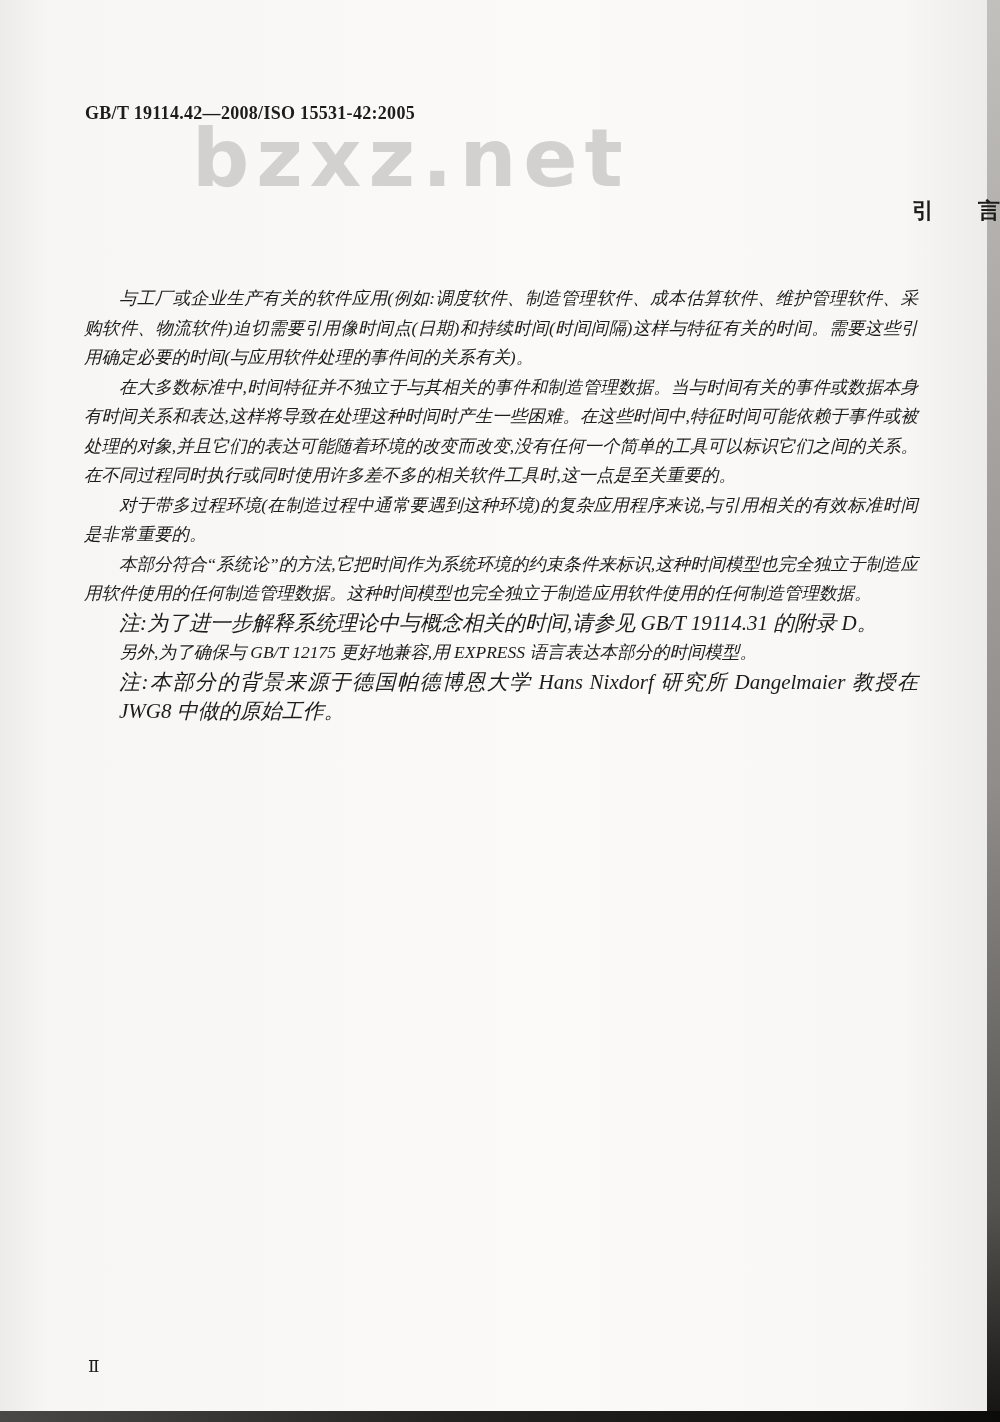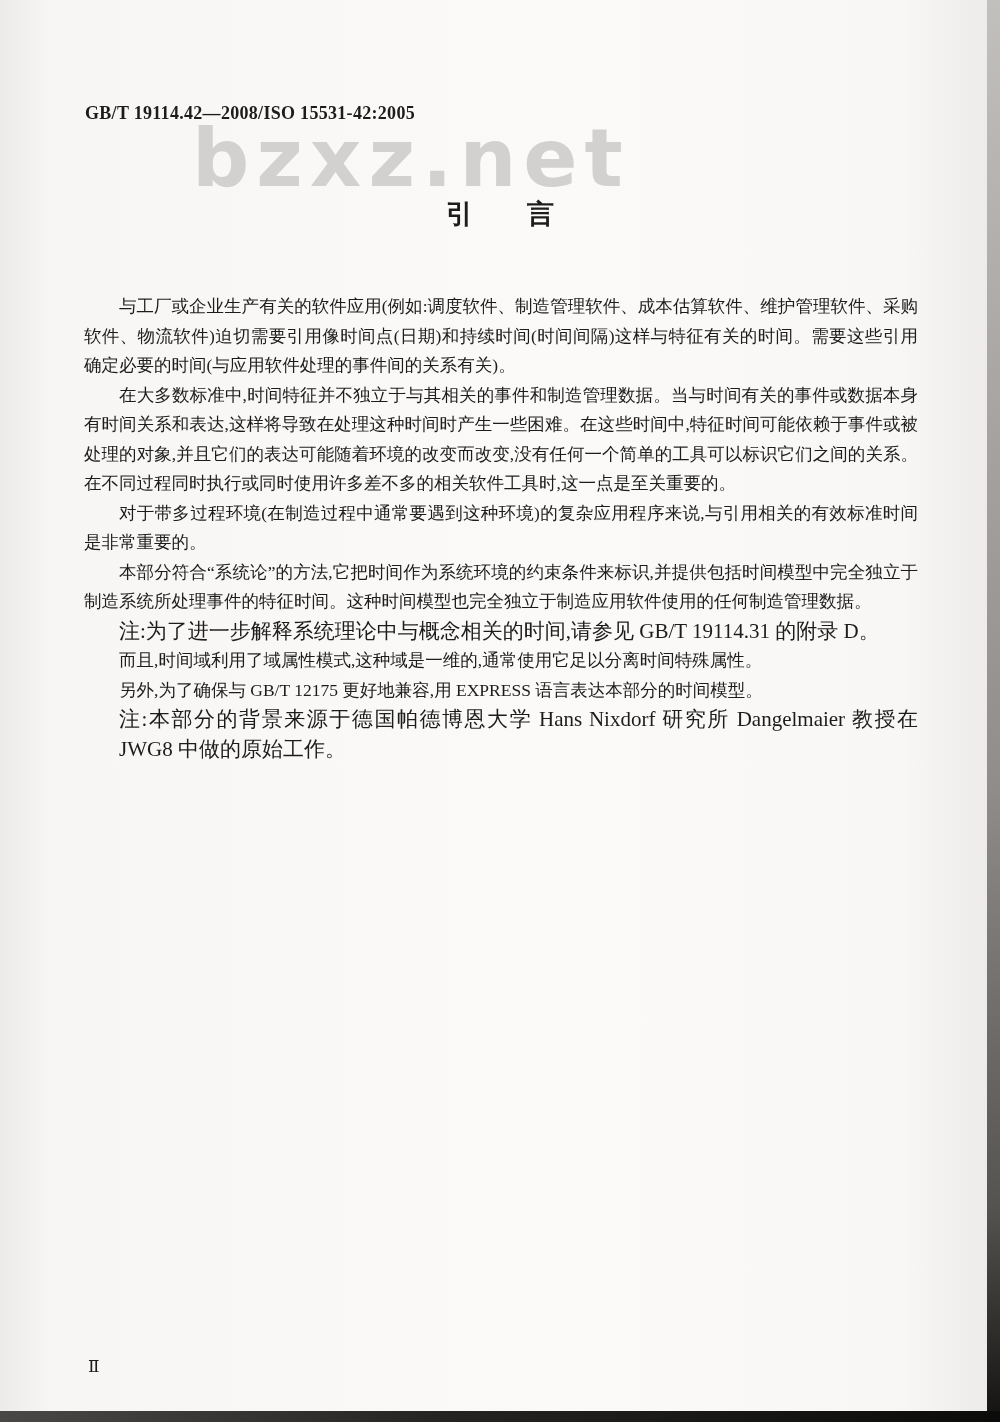"引 言" .doc-title { font-size: 27px -> 22px; text-align: center -> right }
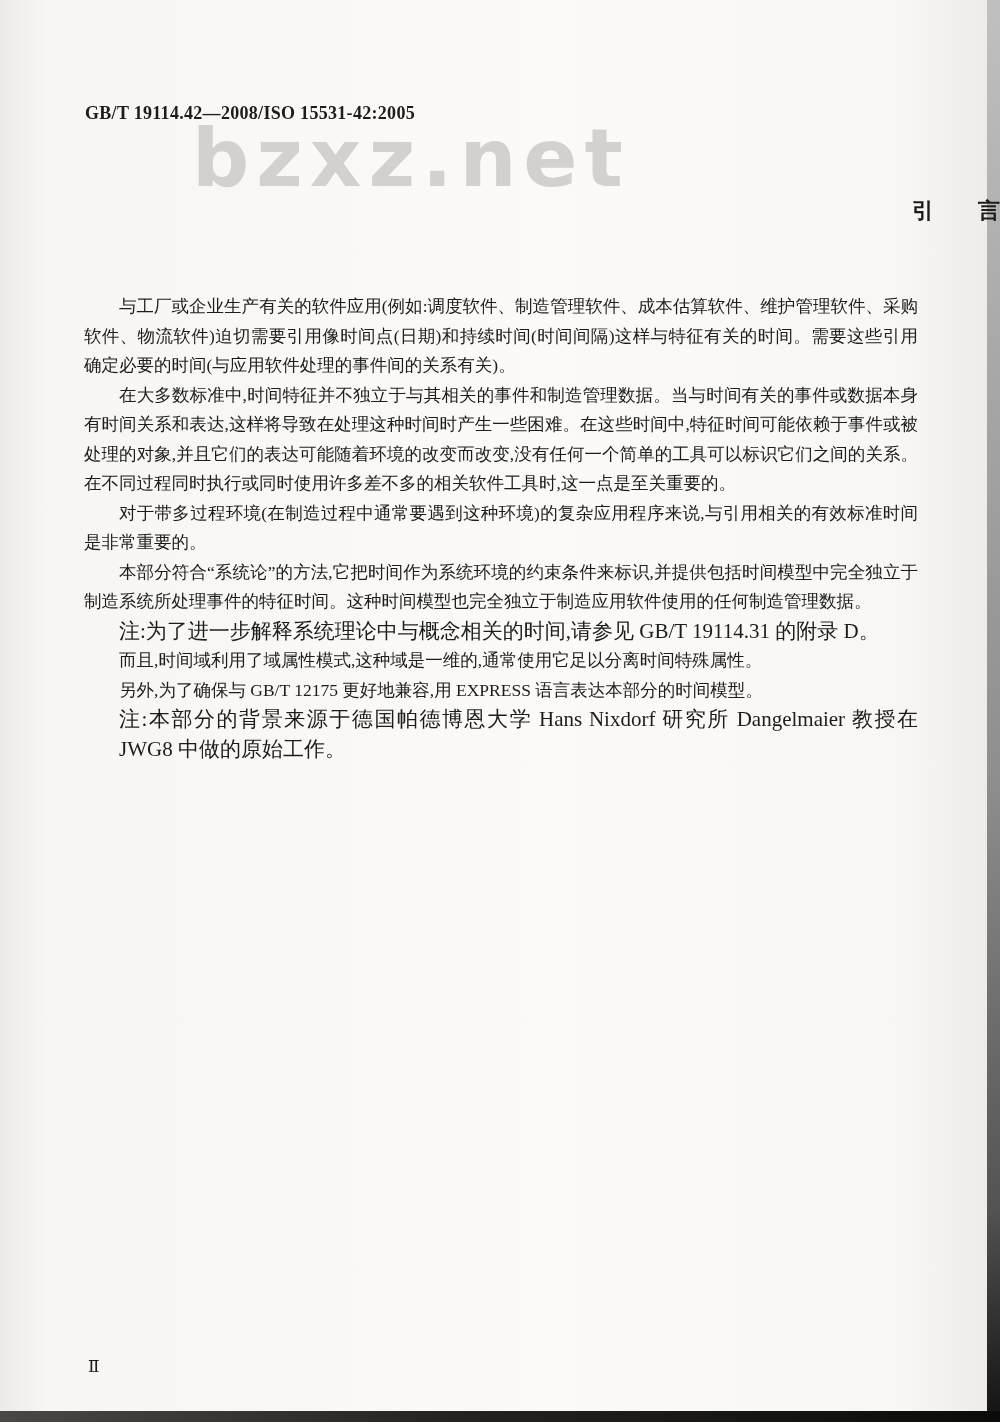"与工厂或企业生产有关的软件应用(例如:调度软件、制造管理软件、成本估算软件、维护" .content { font-style: none -> italic; top: 292px -> 284px }
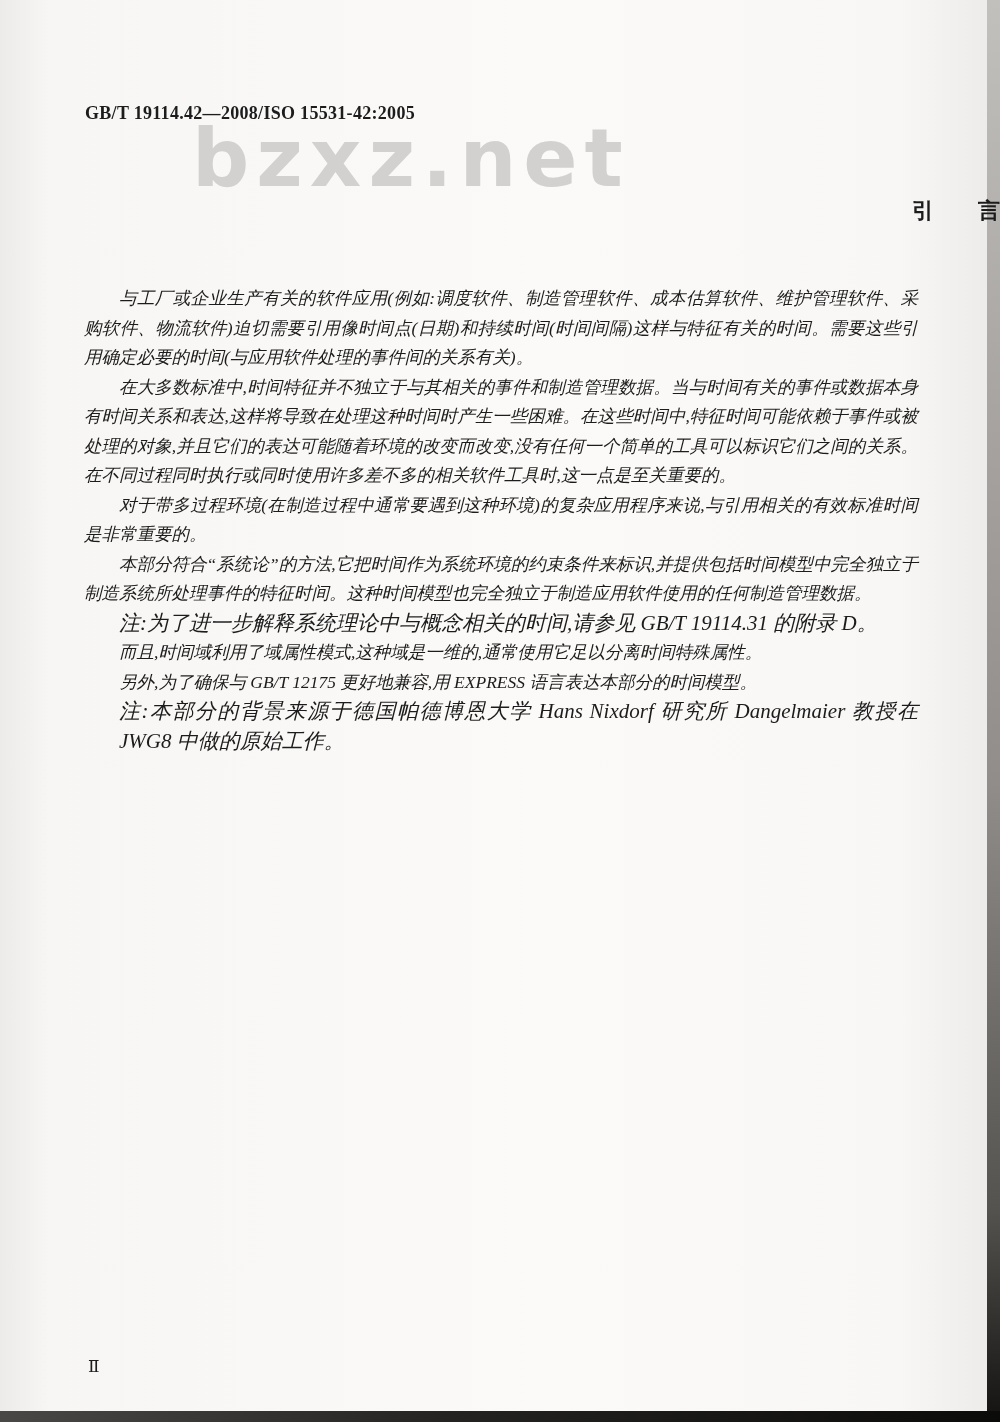"本部分符合“系统论”的方法,它把时间作为系统环境的约束条件来标识,并提供包括时间" p.para { text: ,并提供包括时间模型中完全独立于制造系统所处理事件的特征时间 -> ,这种时间模型也完全独立于制造应用软件使用的任何制造管理数据 }
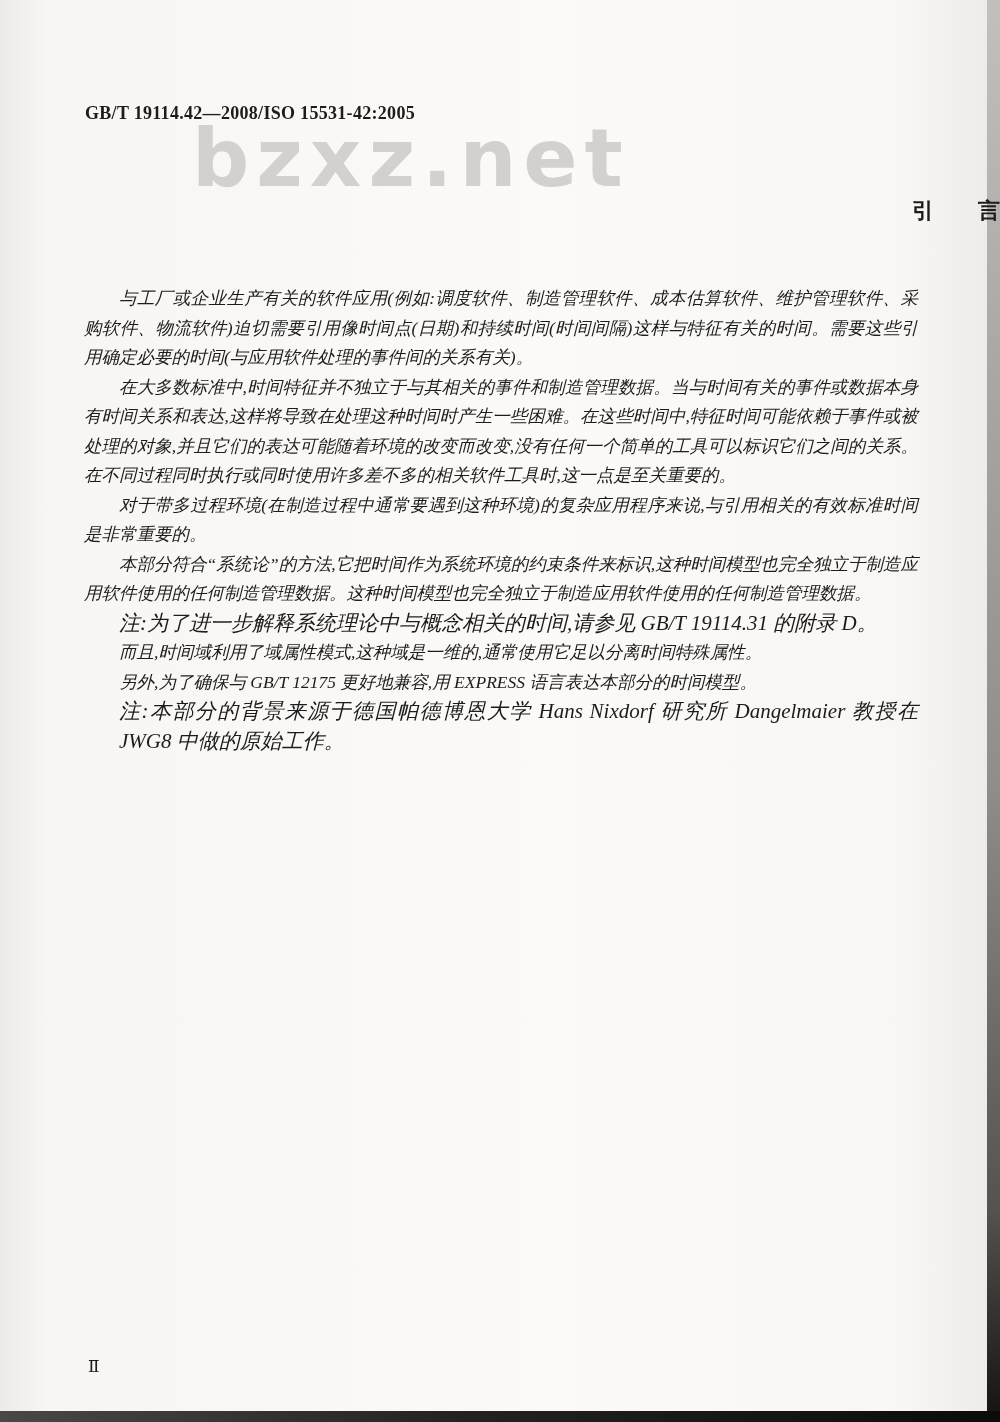"而且,时间域利用了域属性模式,这种域是一维的,通常使用它足以分离时间特殊属性。" p.para { html: <p>而且,时间域利用了域属性模式,这种域是一维的,通常使用它足以分离时间特殊属性。</p> -> none }
